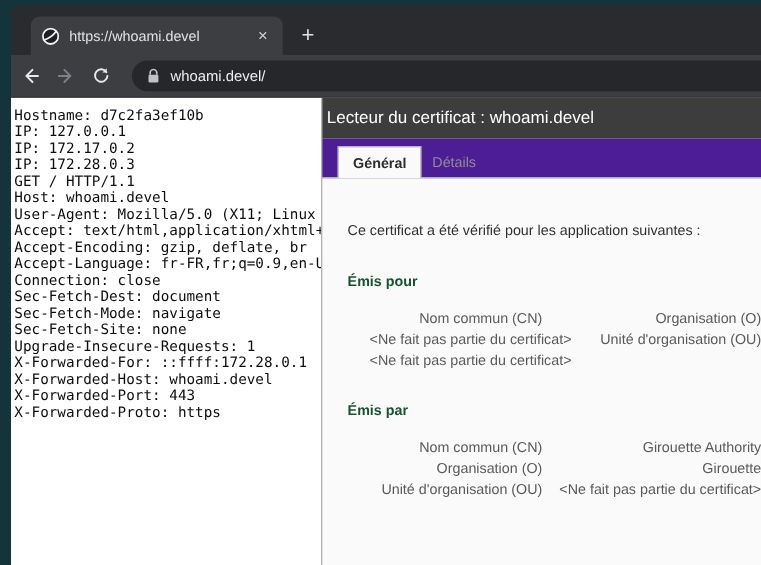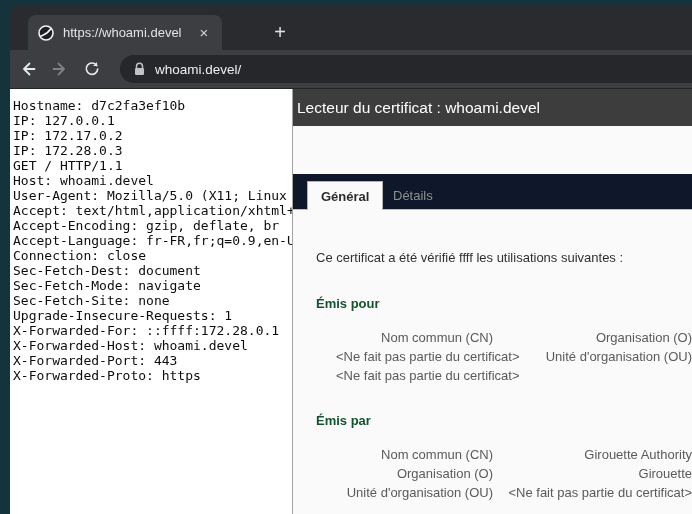"https://whoami.devel" .tab { width: 194px -> 229px }
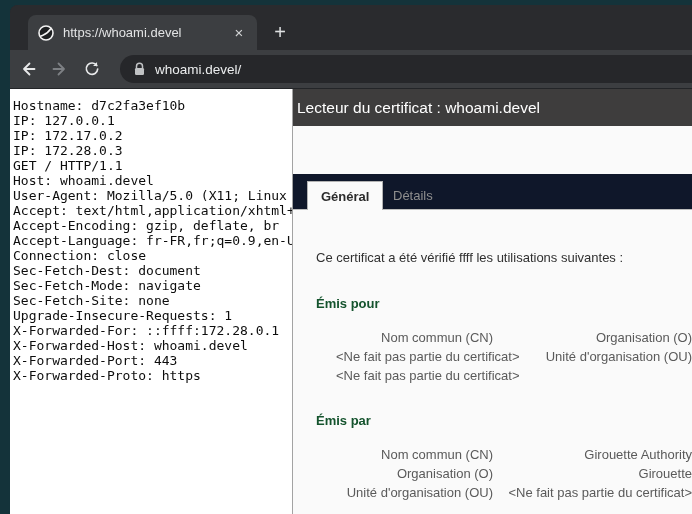"Général" .dlg-tabs { background: #0f172a -> #4c1d95; margin-top: 48px -> none }
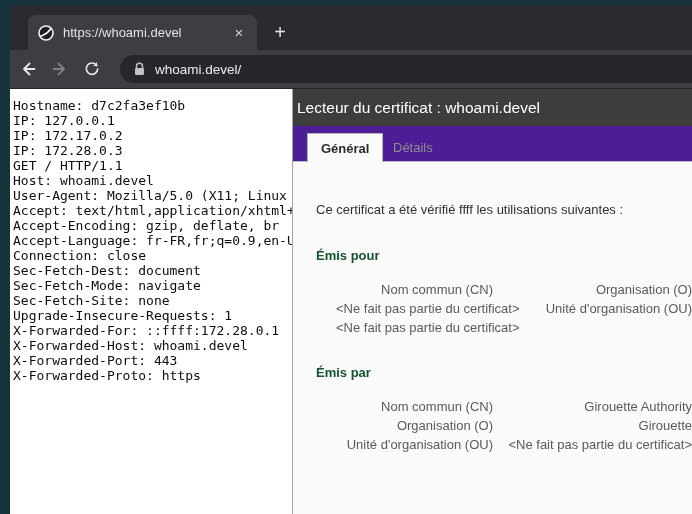"Ce certificat a été vérifié" div.verified { text: ffff les utilisations -> pour les application }
